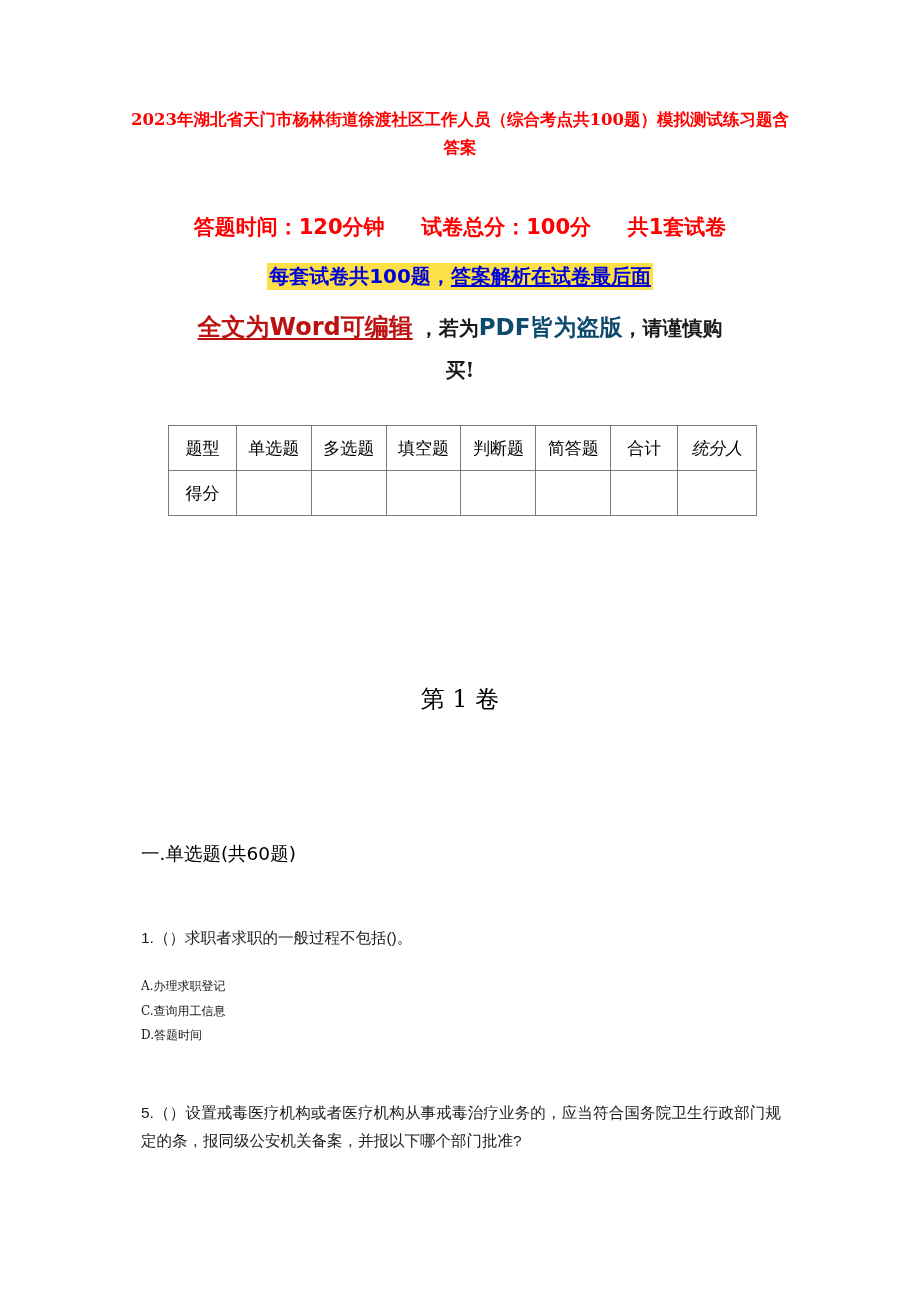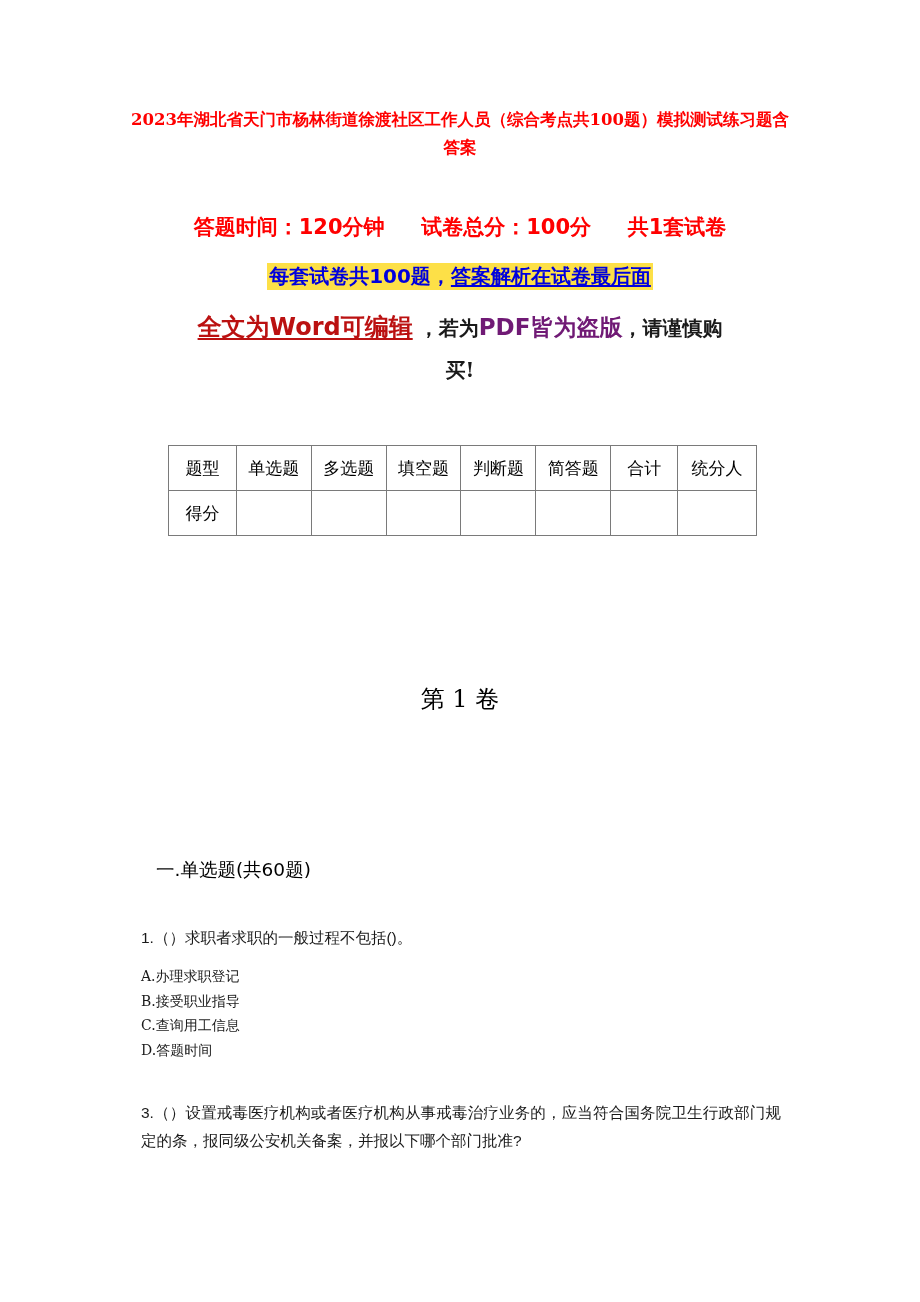"PDF皆为盗版" .info-line-3 .pdf-red { color: #701a75 -> #0c4a6e }
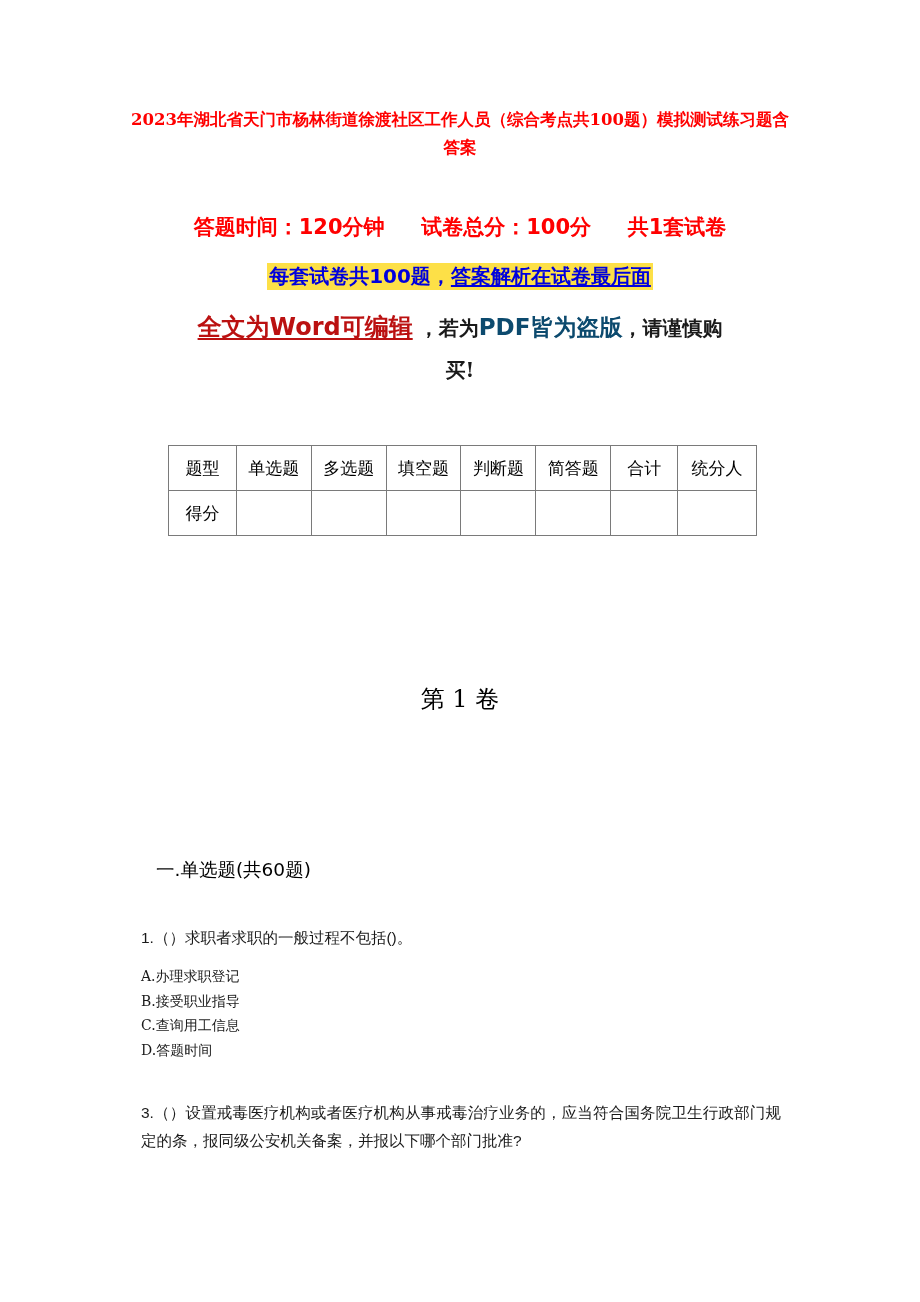"题型" .score-table { margin-top: 20px -> none }
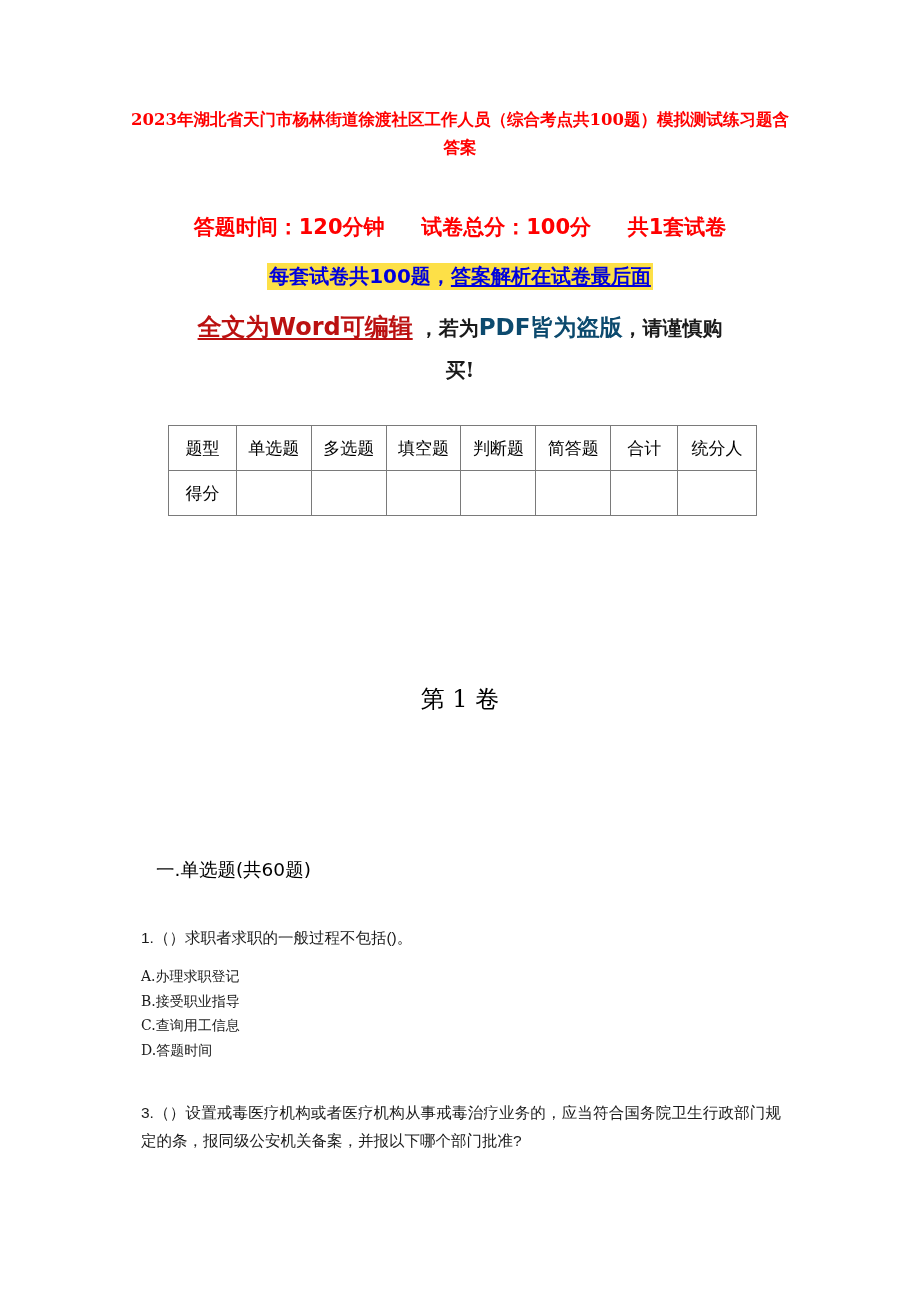"统分人" .score-table .c7 { font-style: none -> italic }
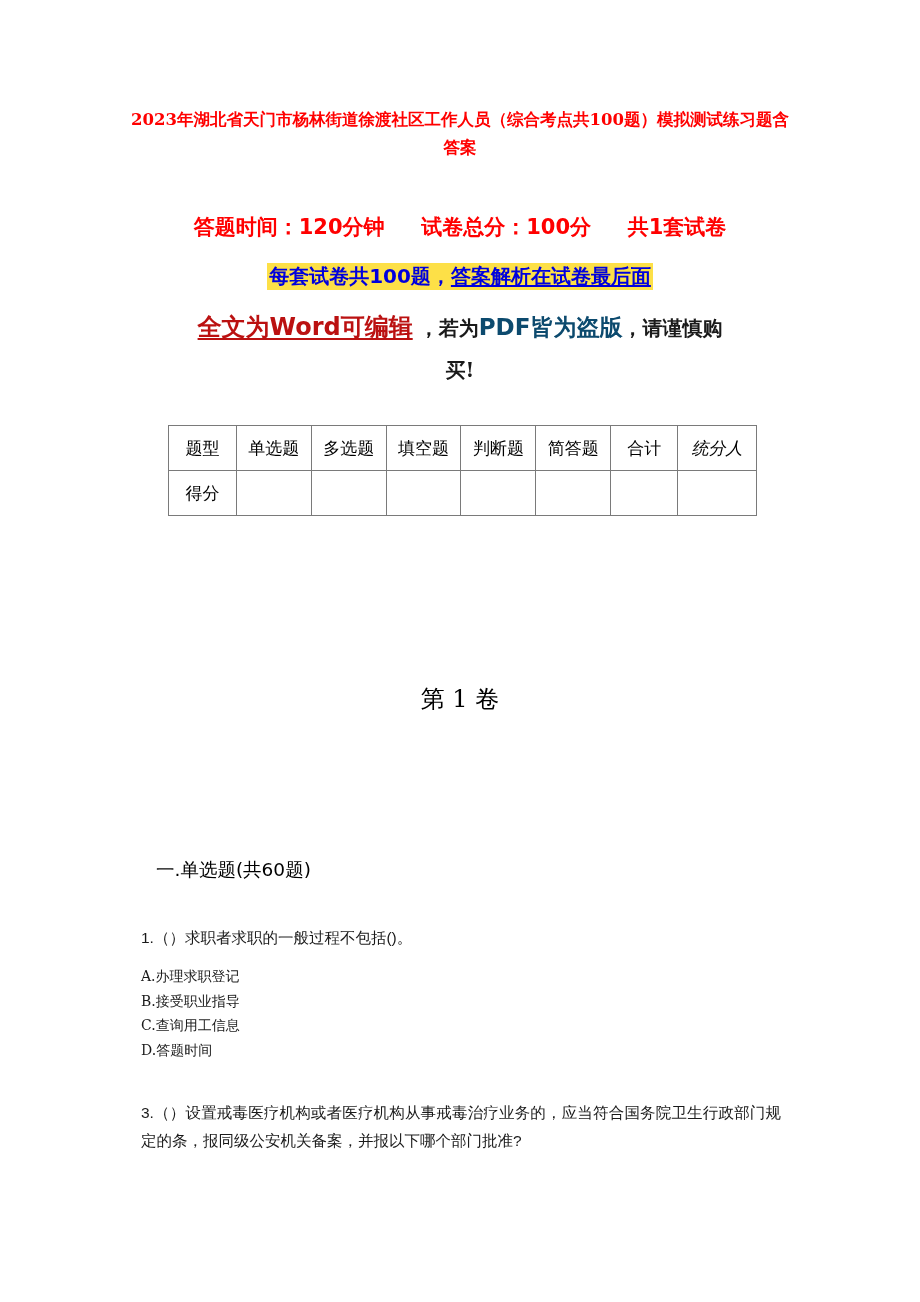"一.单选题(共60题)" .section-heading { left: 156px -> 141px; margin-top: 16px -> none }
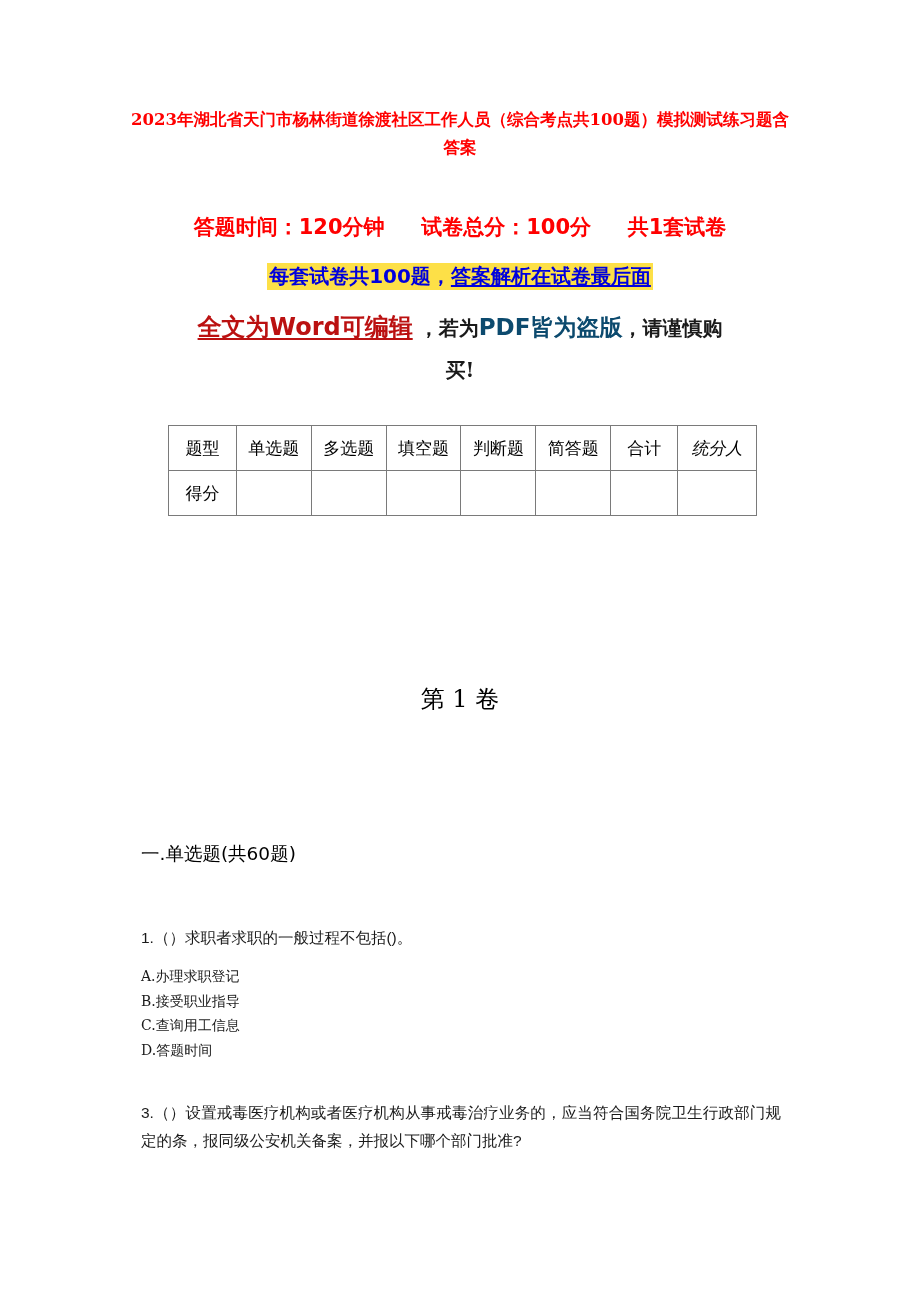"A.办理求职登记" .q-options { font-size: 14px -> 12px; margin-top: 12px -> 22px }
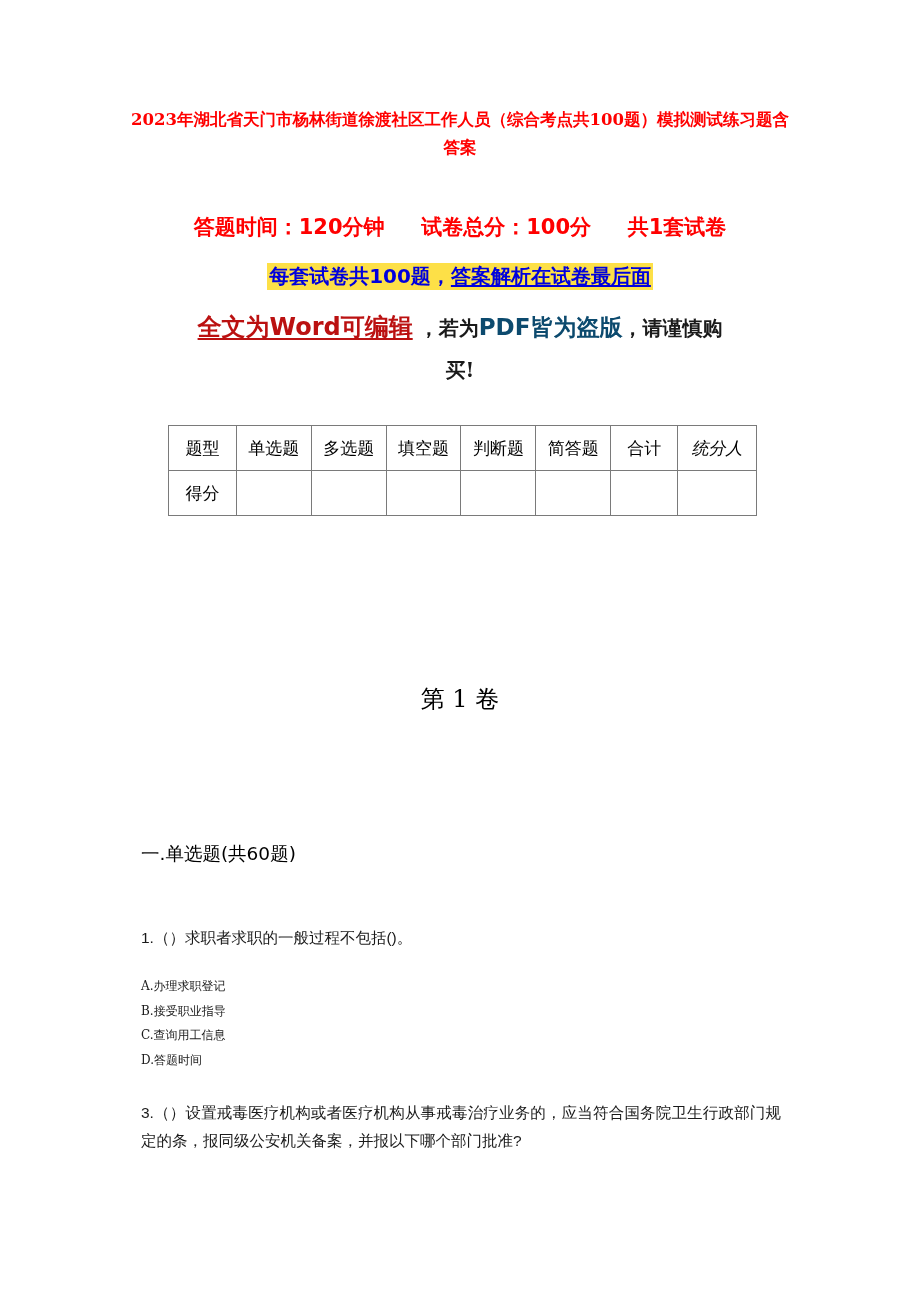"B.接受职业指导" div { html: <div>B.接受职业指导</div> -> none }
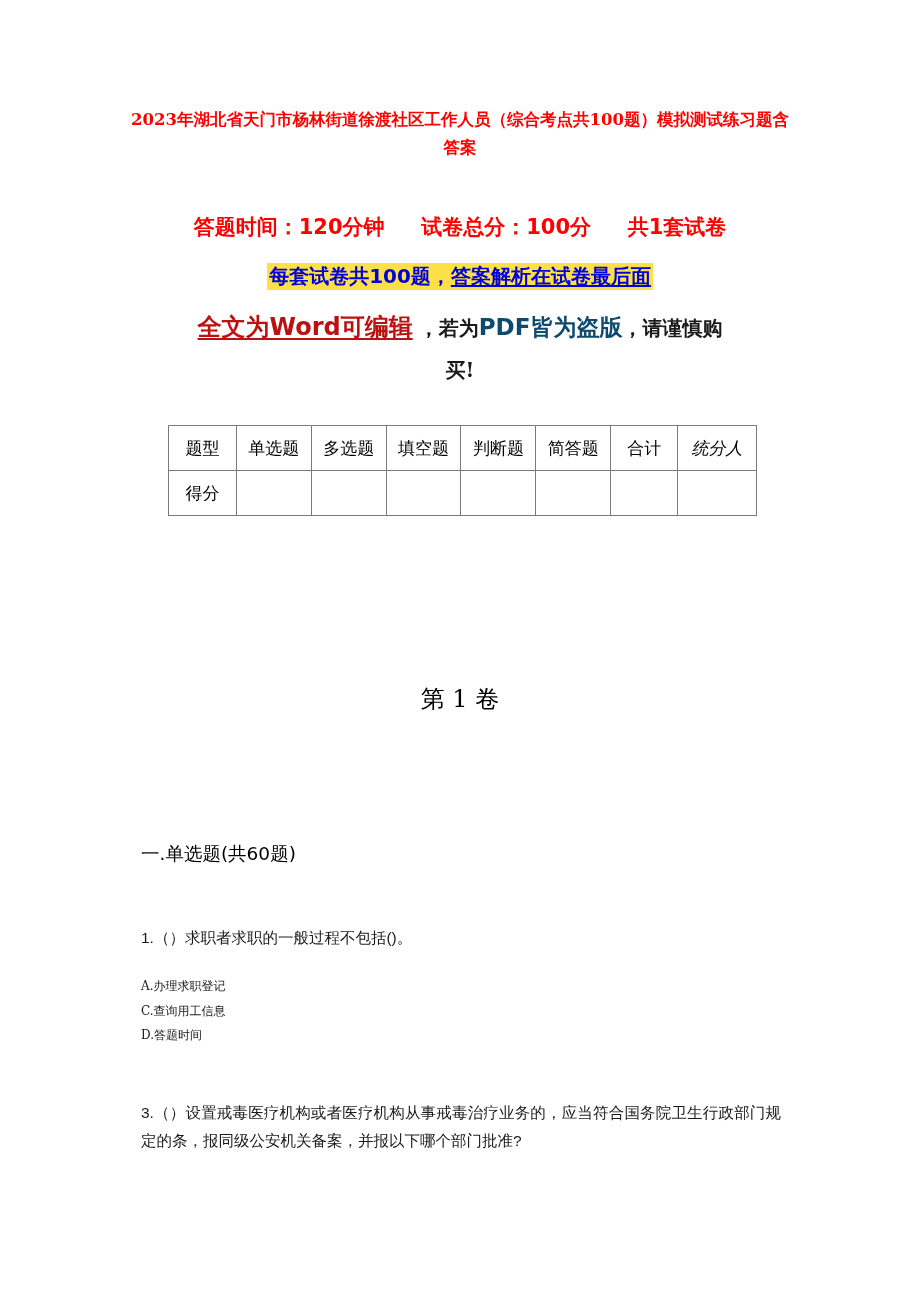"3.（）设置戒毒医疗机构或者医疗机构从事戒毒治疗业务的，应当符合国务院卫生行政部" div.q-stem { text: 3 -> 5 }
